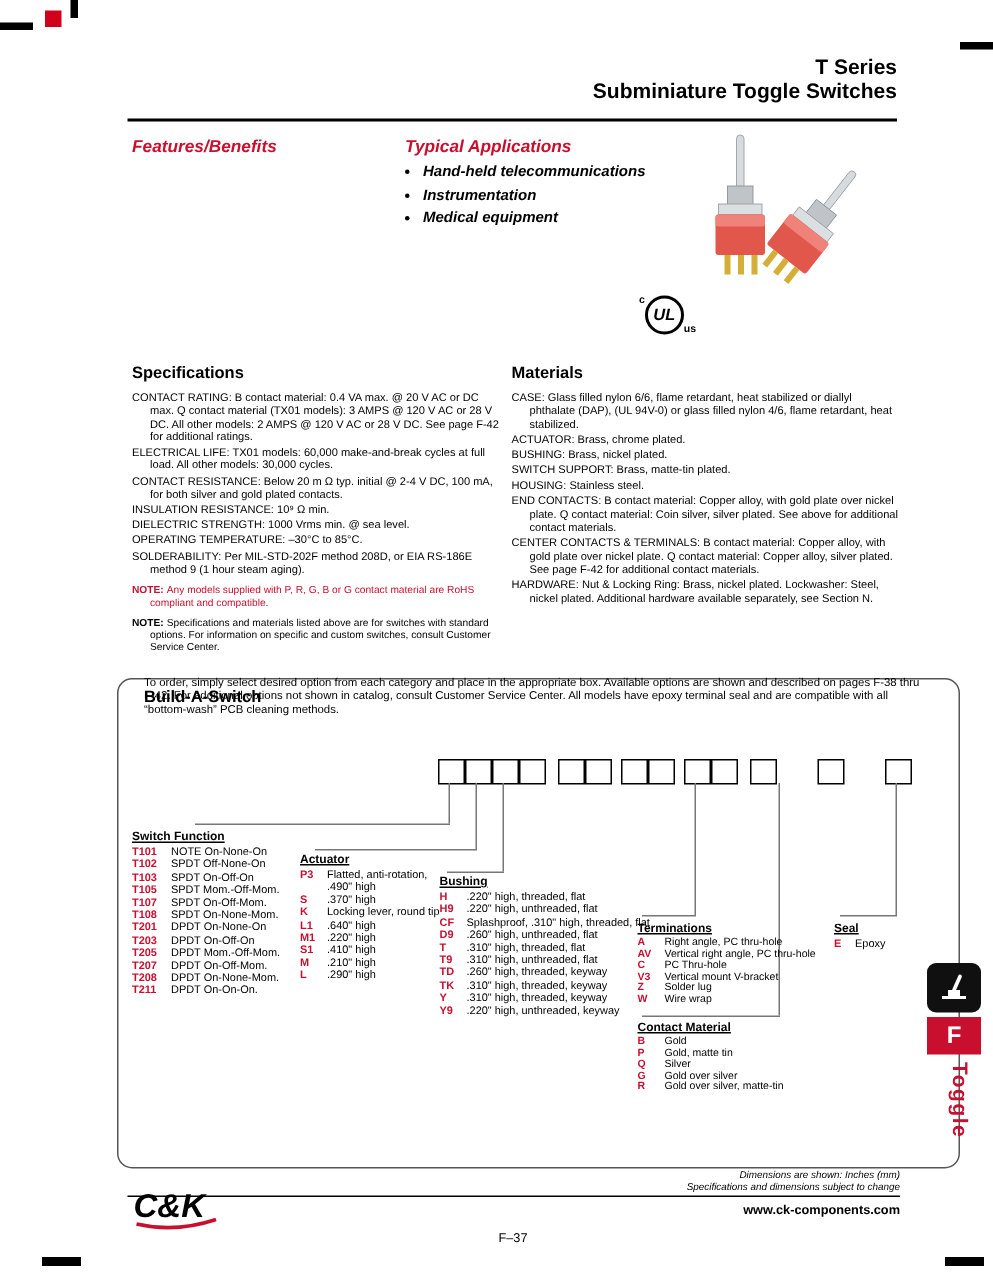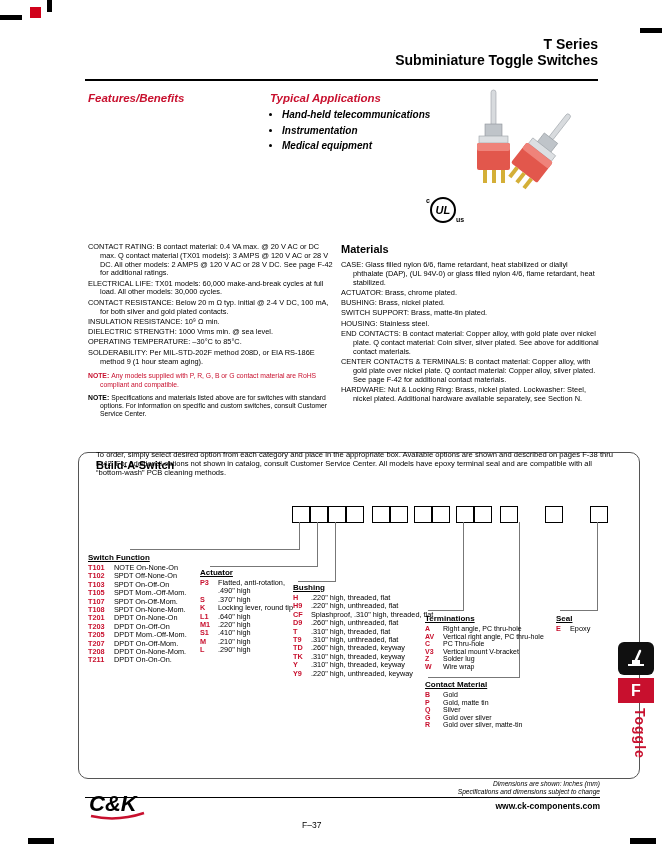"Specifications" div.sec-heading { html: none -> <div>Specifications</div> }
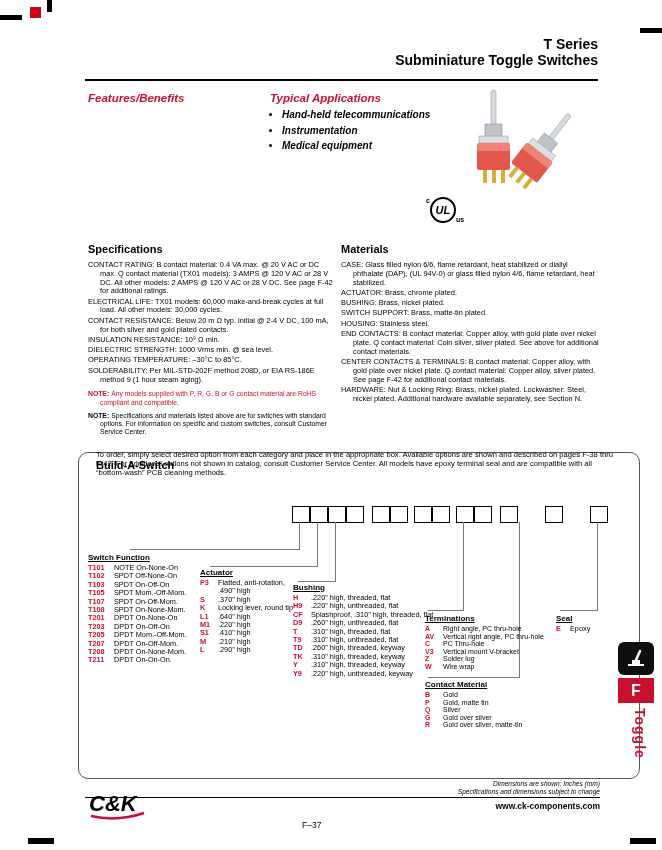"F–37" .pageno { text-align: left -> center }
